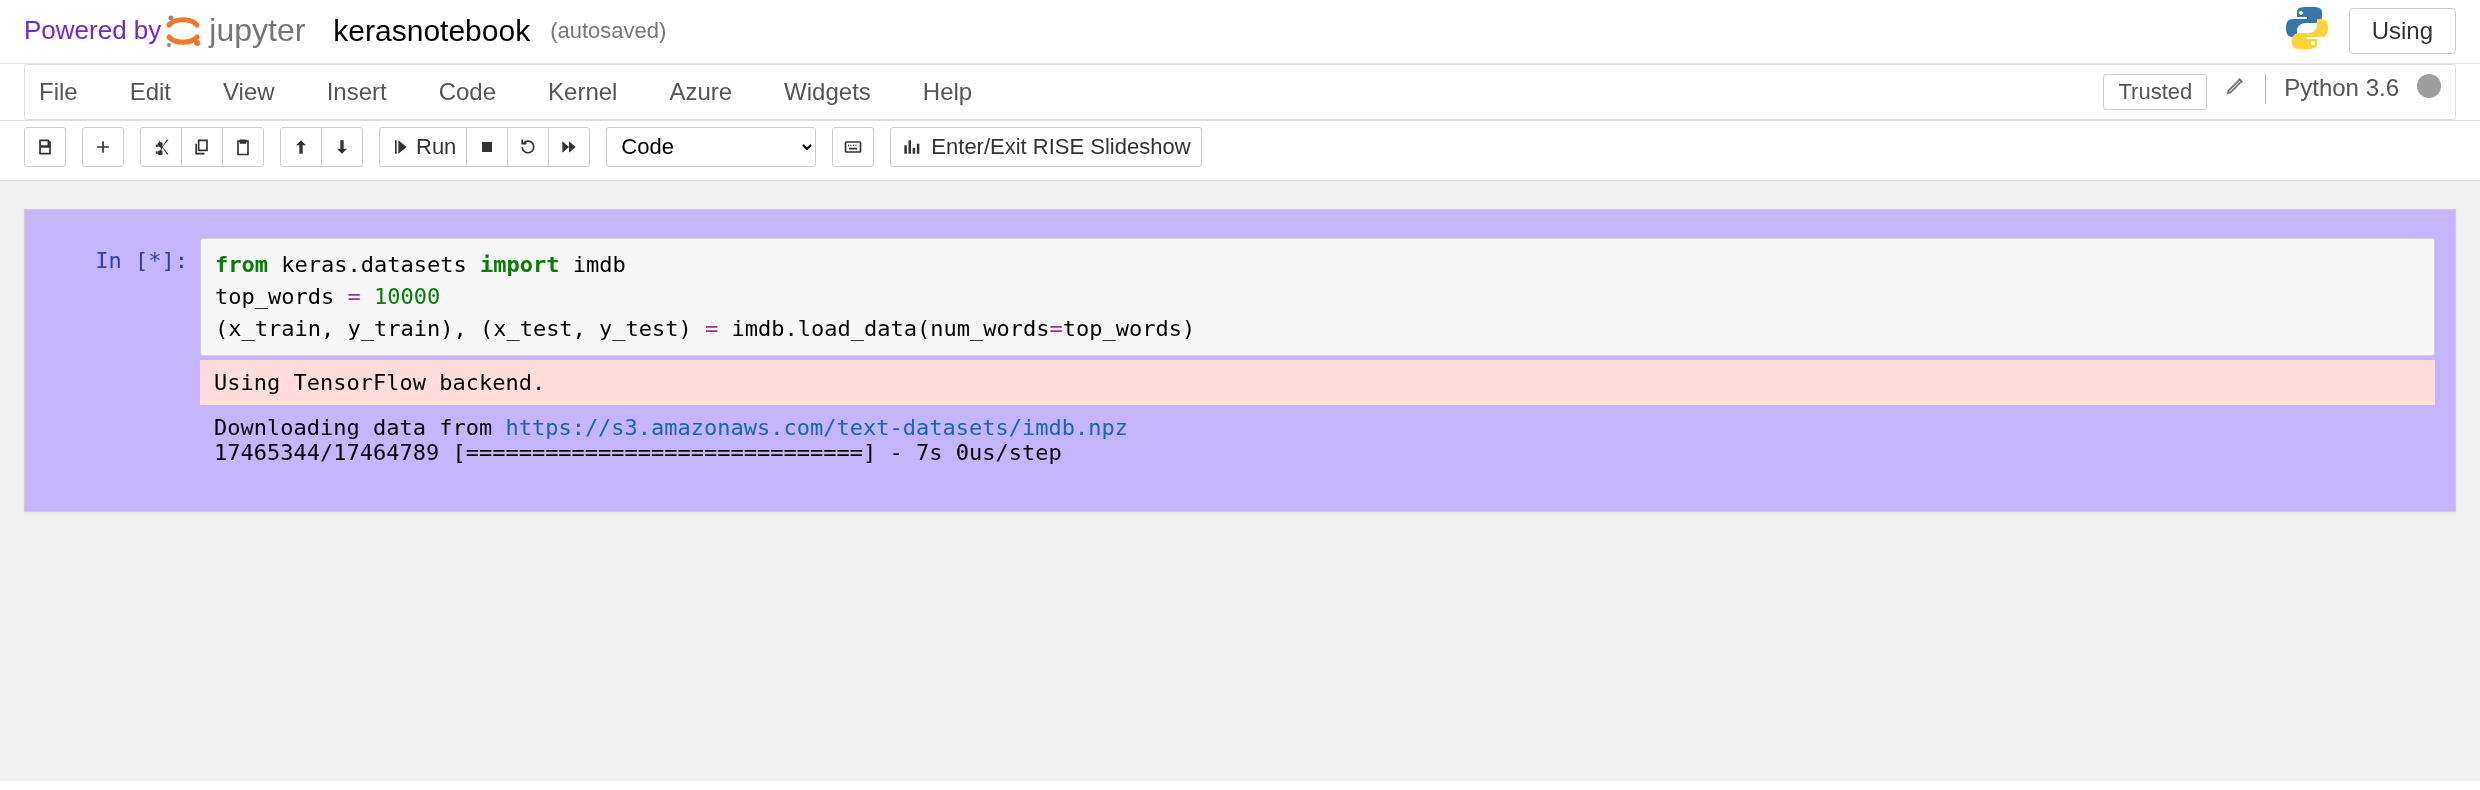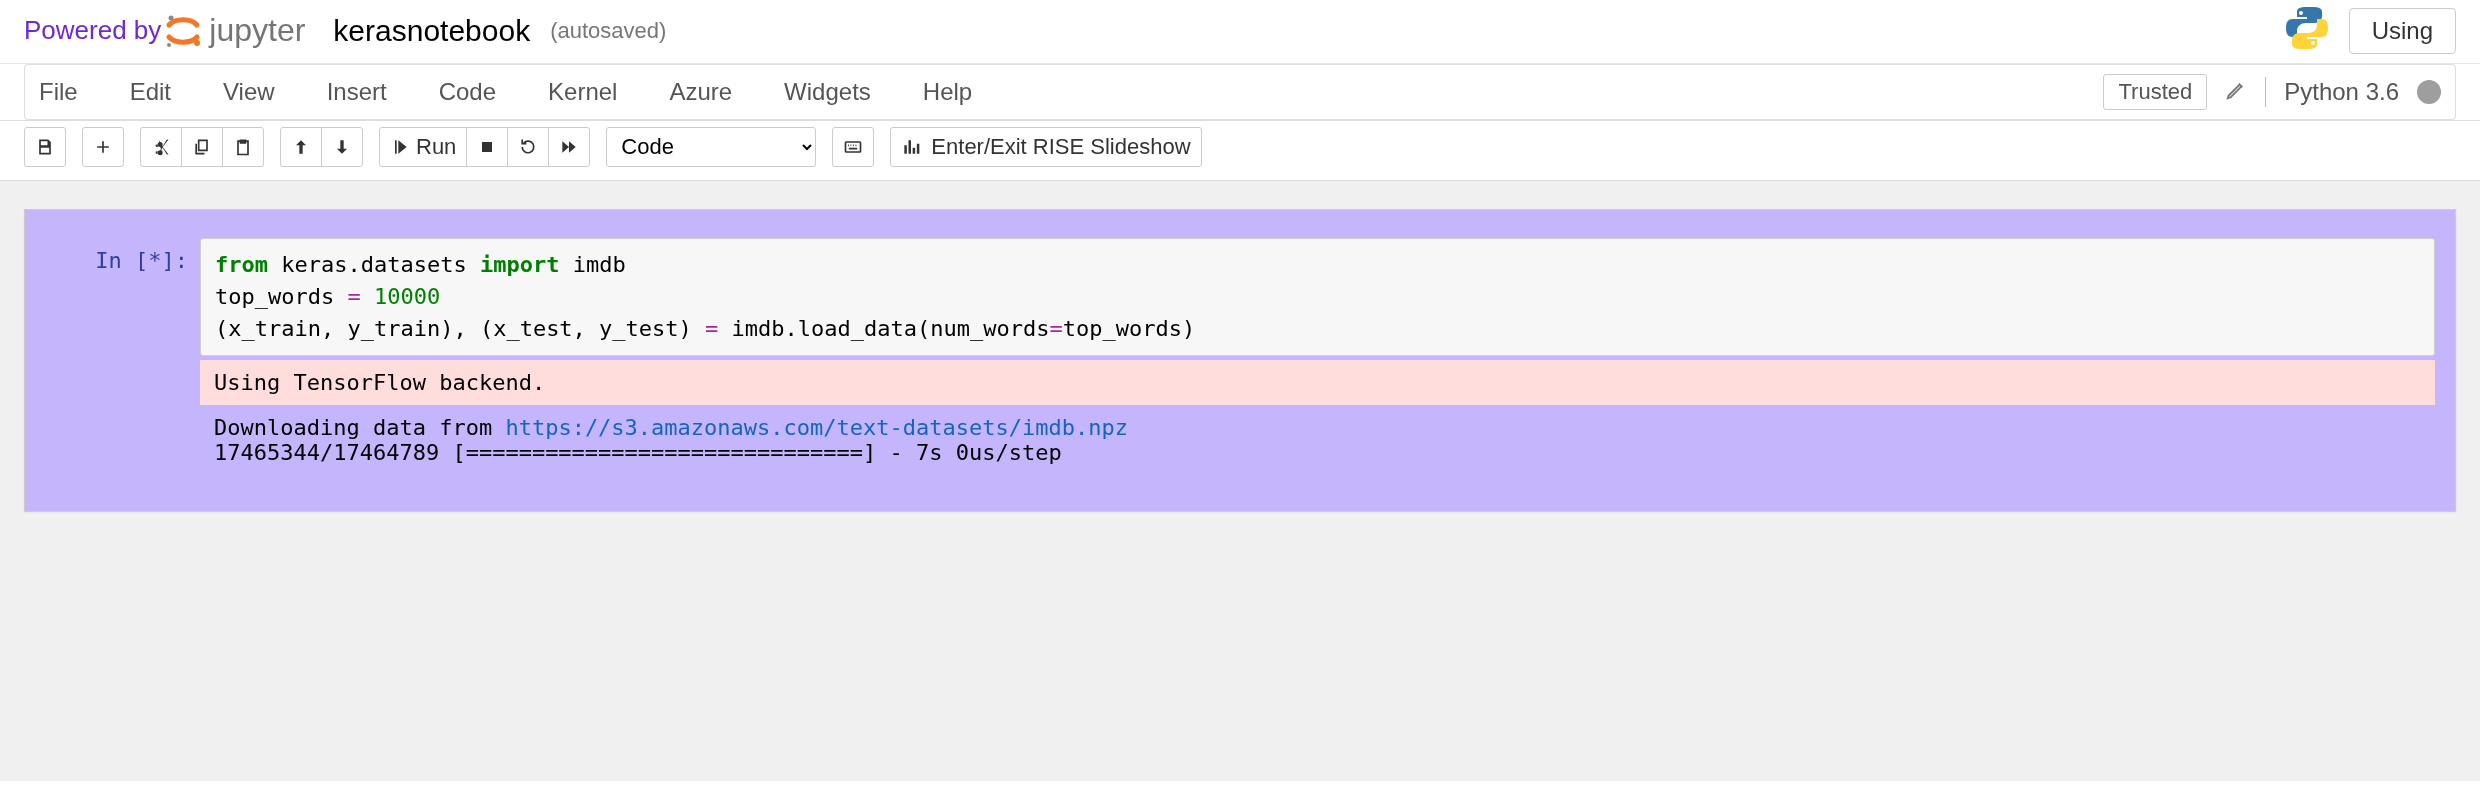"Trusted" .menu-right { align-items: center -> none }
